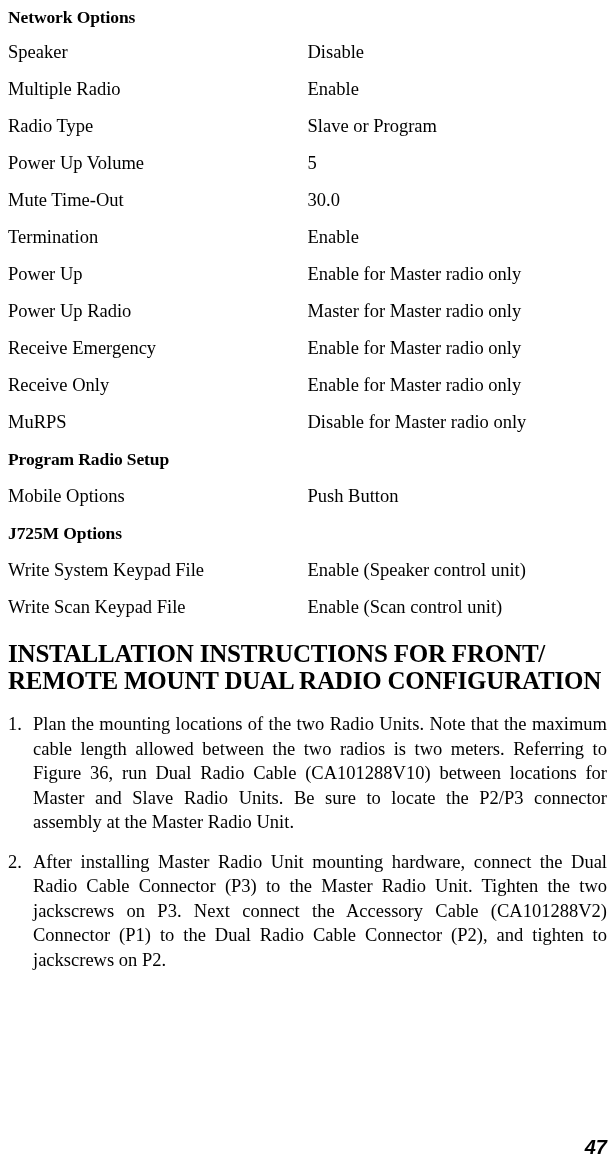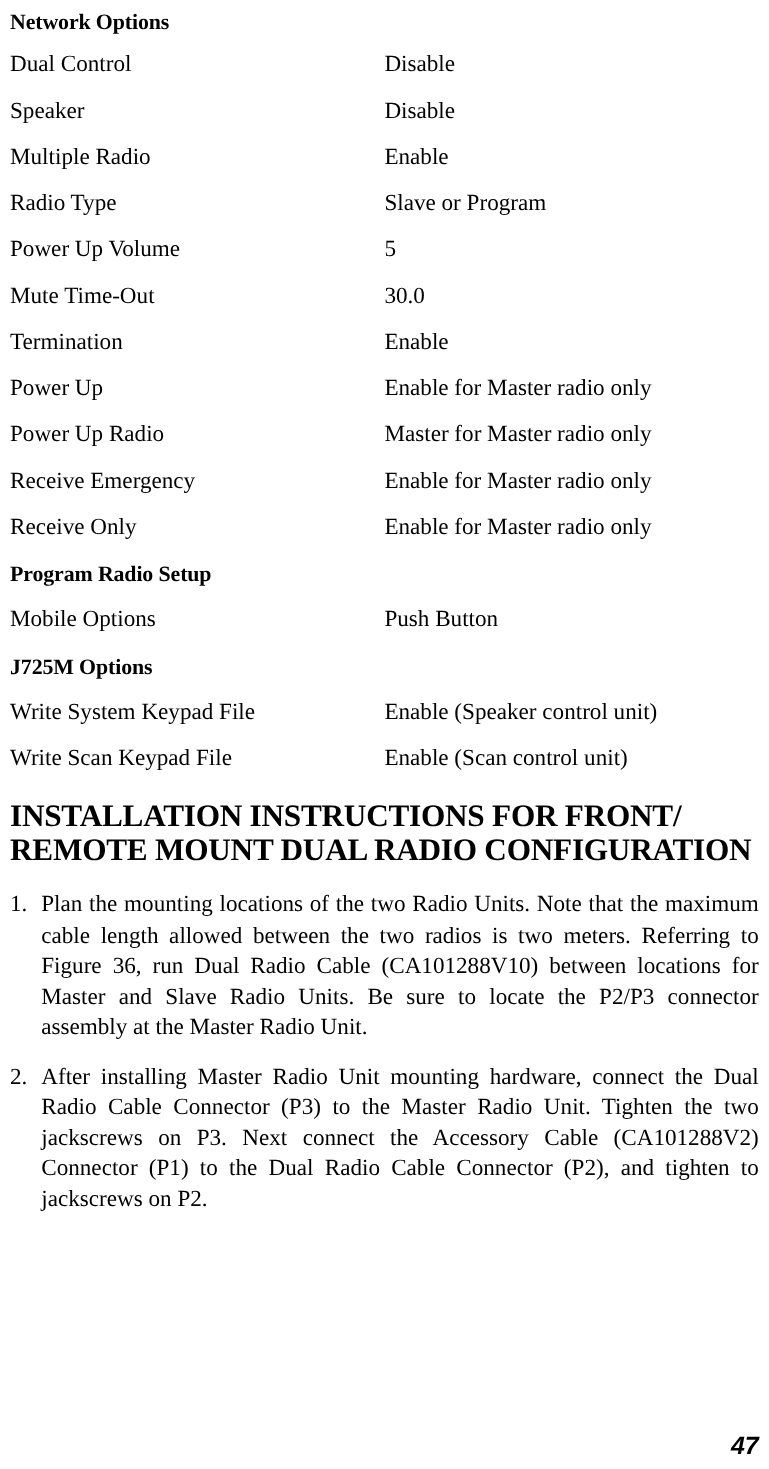"Dual Control" tr { html: <tr> <td>Dual Control</td> <td>Disable</td> </tr> -> none }
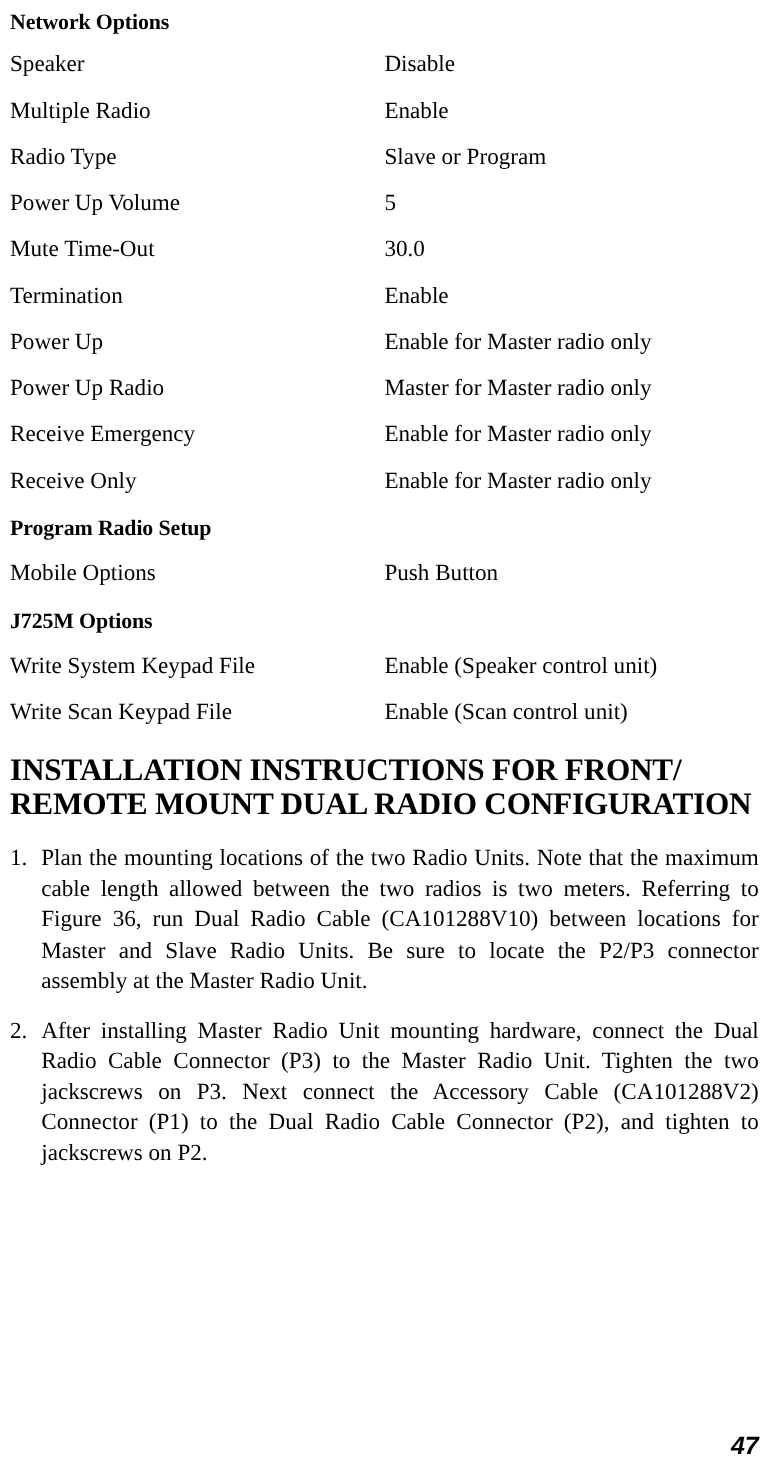"MuRPS" tr { html: none -> <tr> <td>MuRPS</td> <td>Disable for Master radio only</td> </tr> }
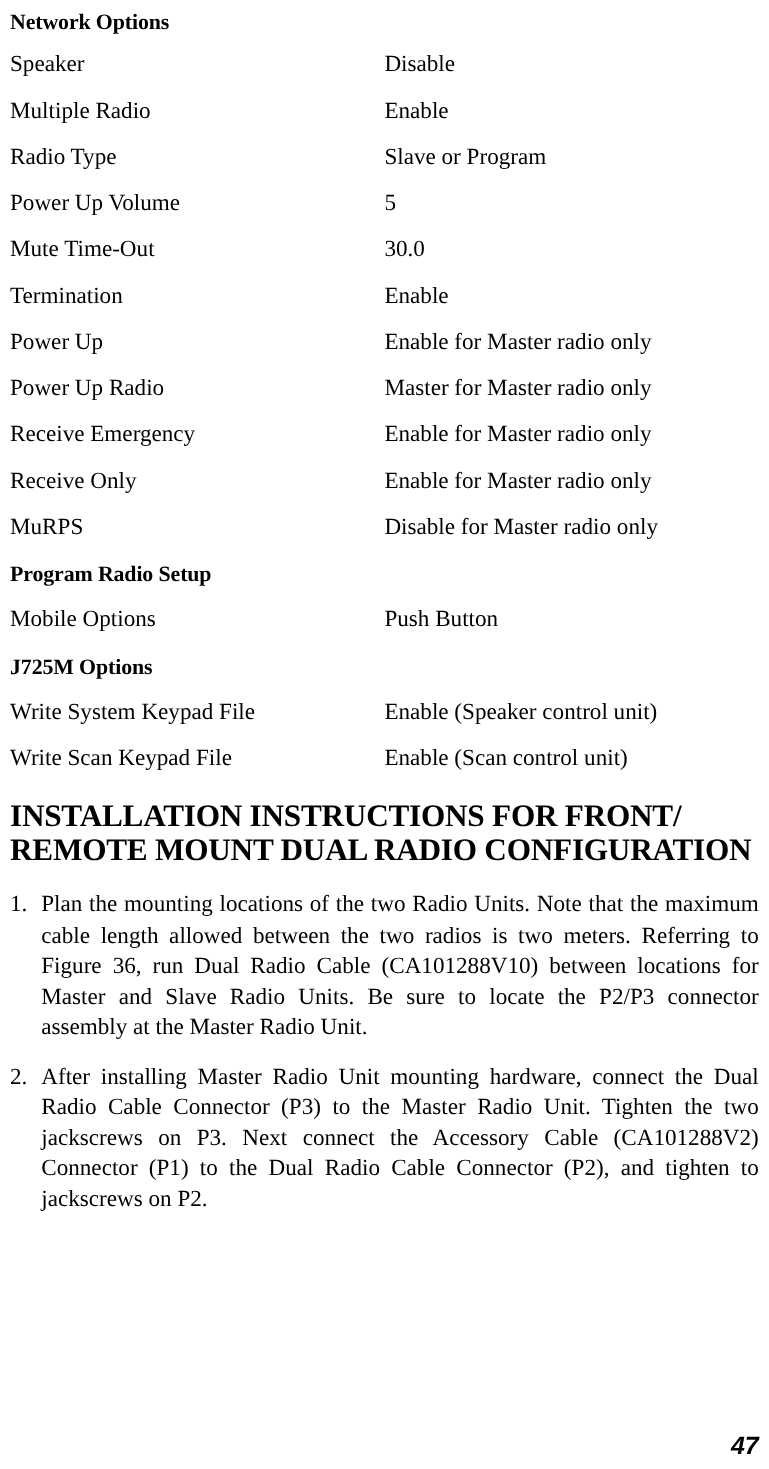"47" .page-number { bottom: 8px -> 18px }
